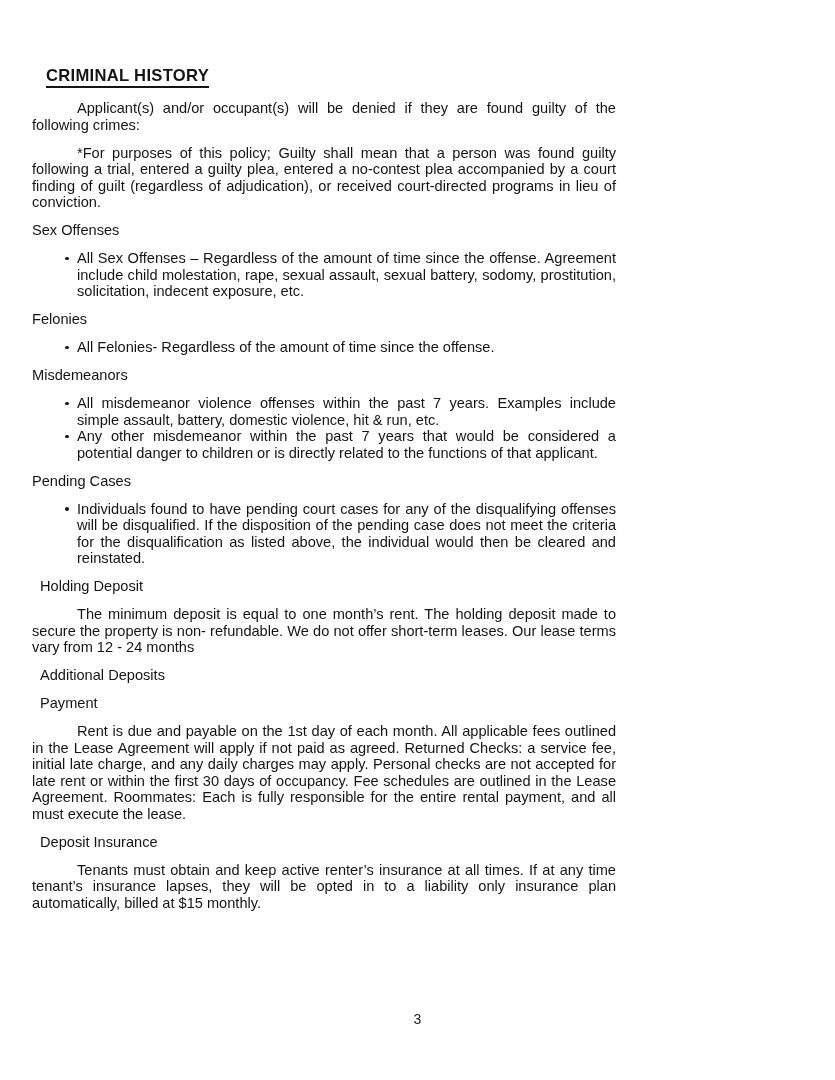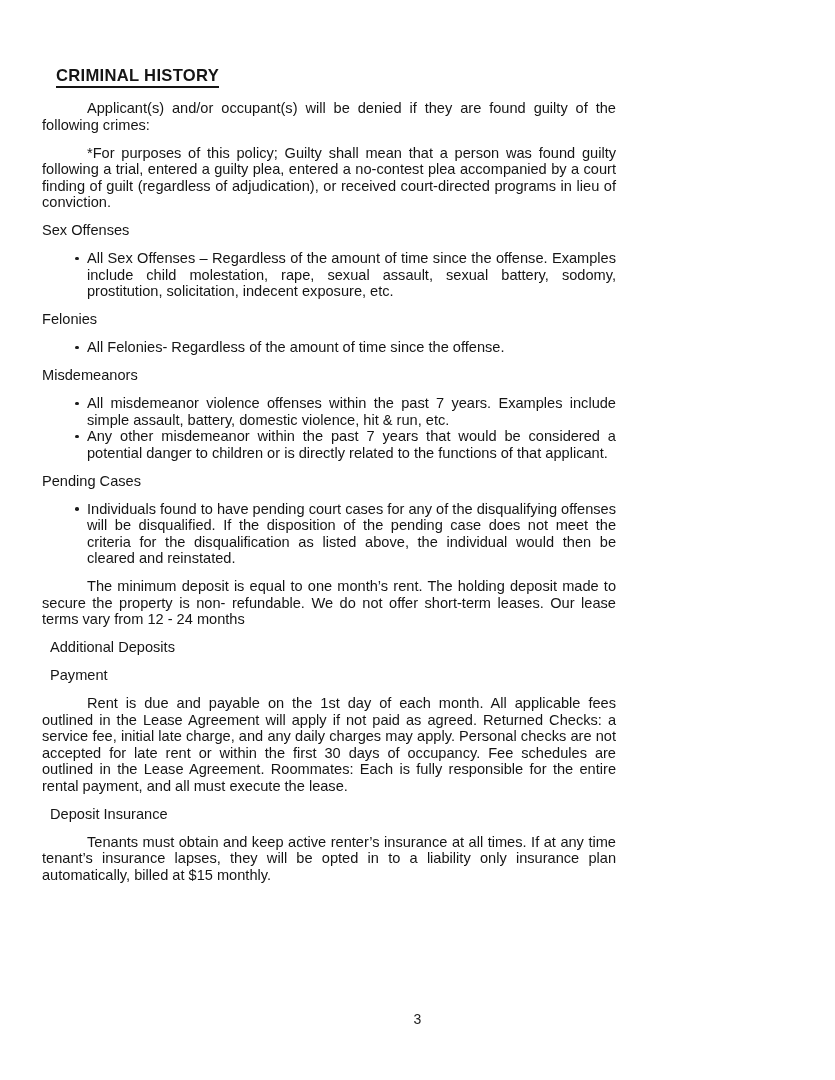"CRIMINAL HISTORY" .page { padding: 66px 45px 0 42px -> 66px 45px 0 32px }
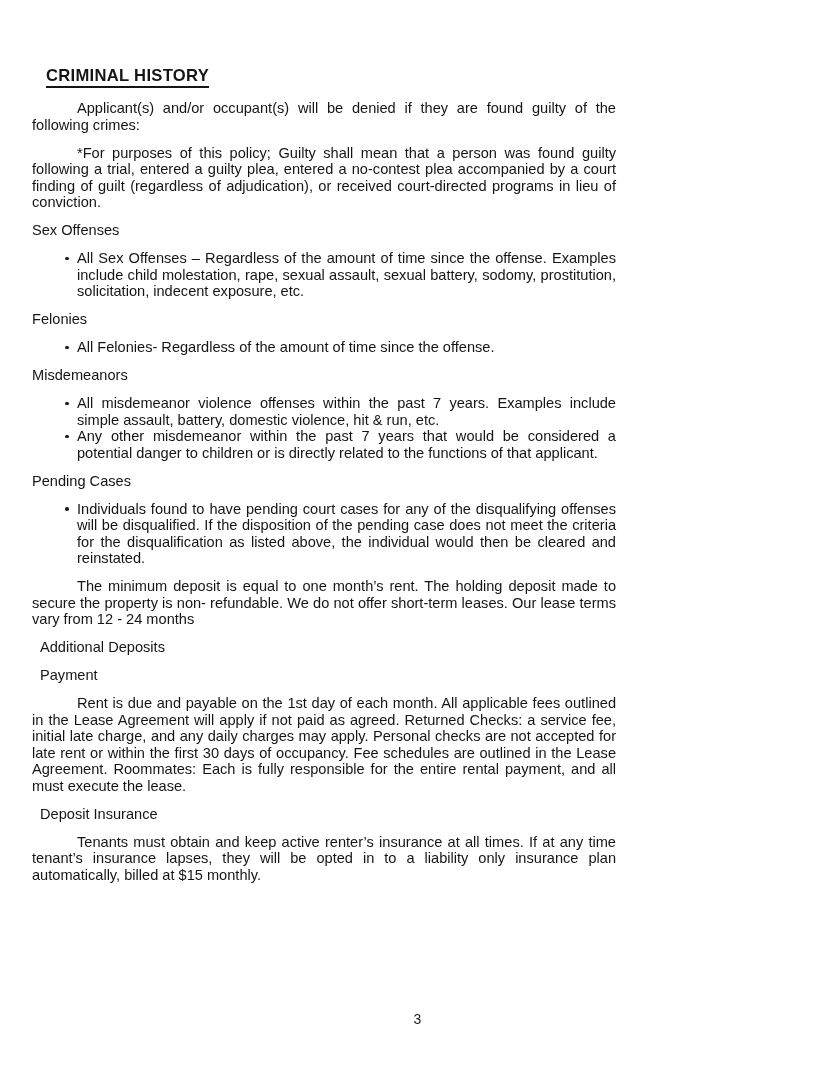"All Sex Offenses – Regardless" li { text: Examples -> Agreement }
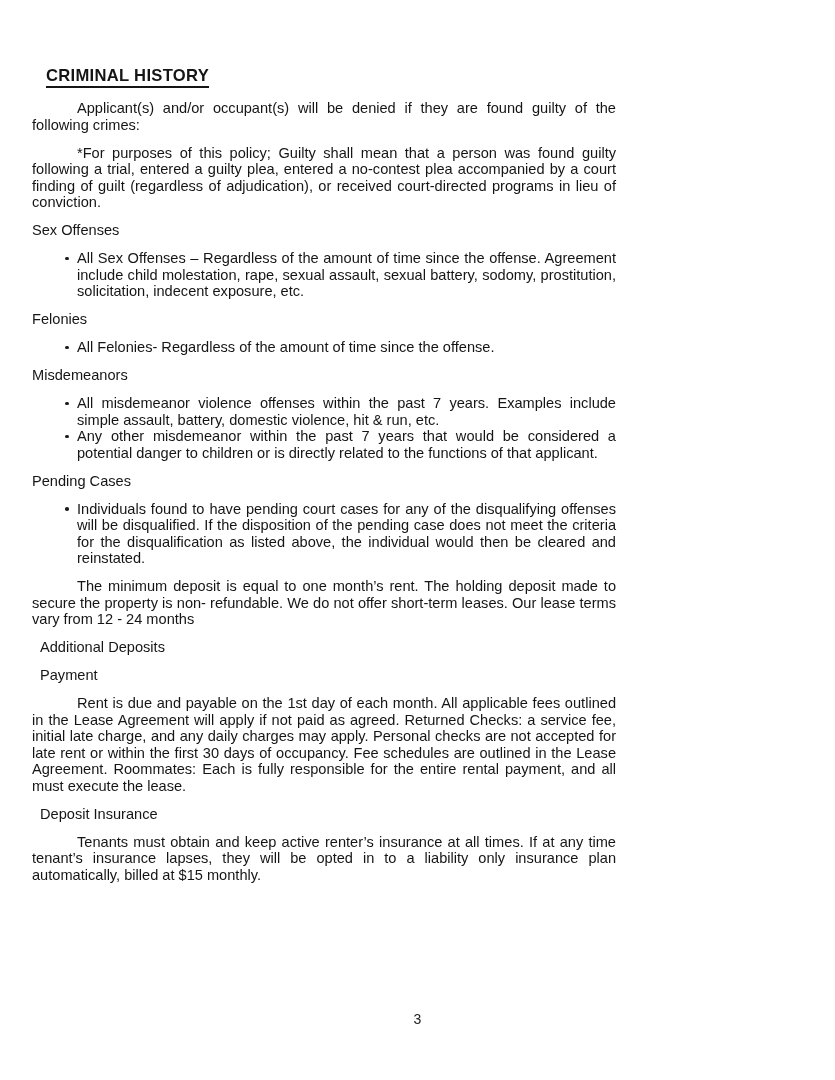"Holding Deposit" h2.h-sub { html: none -> <h2>Holding Deposit</h2> }
